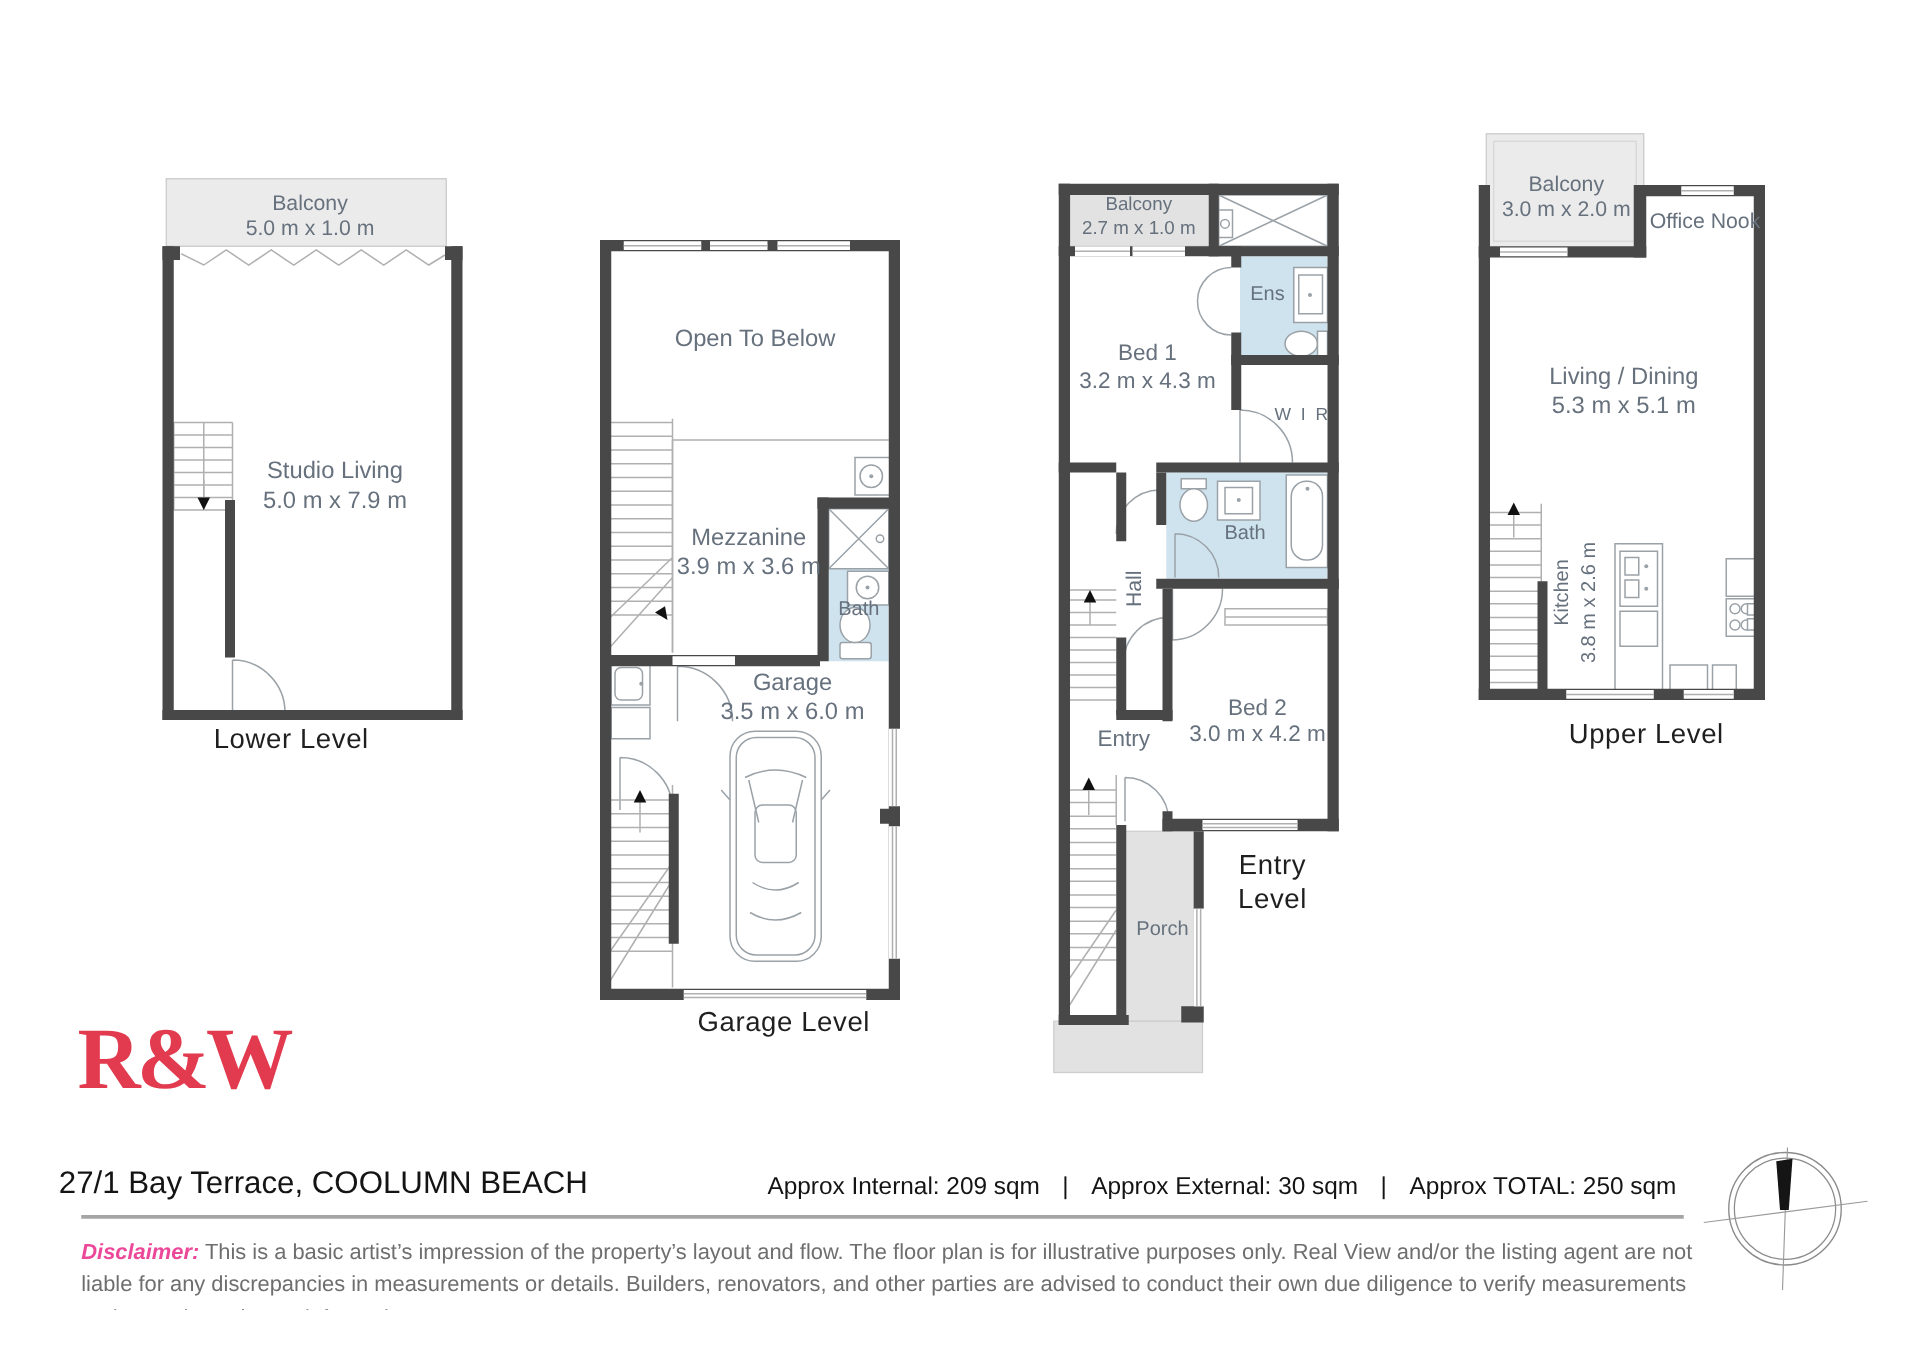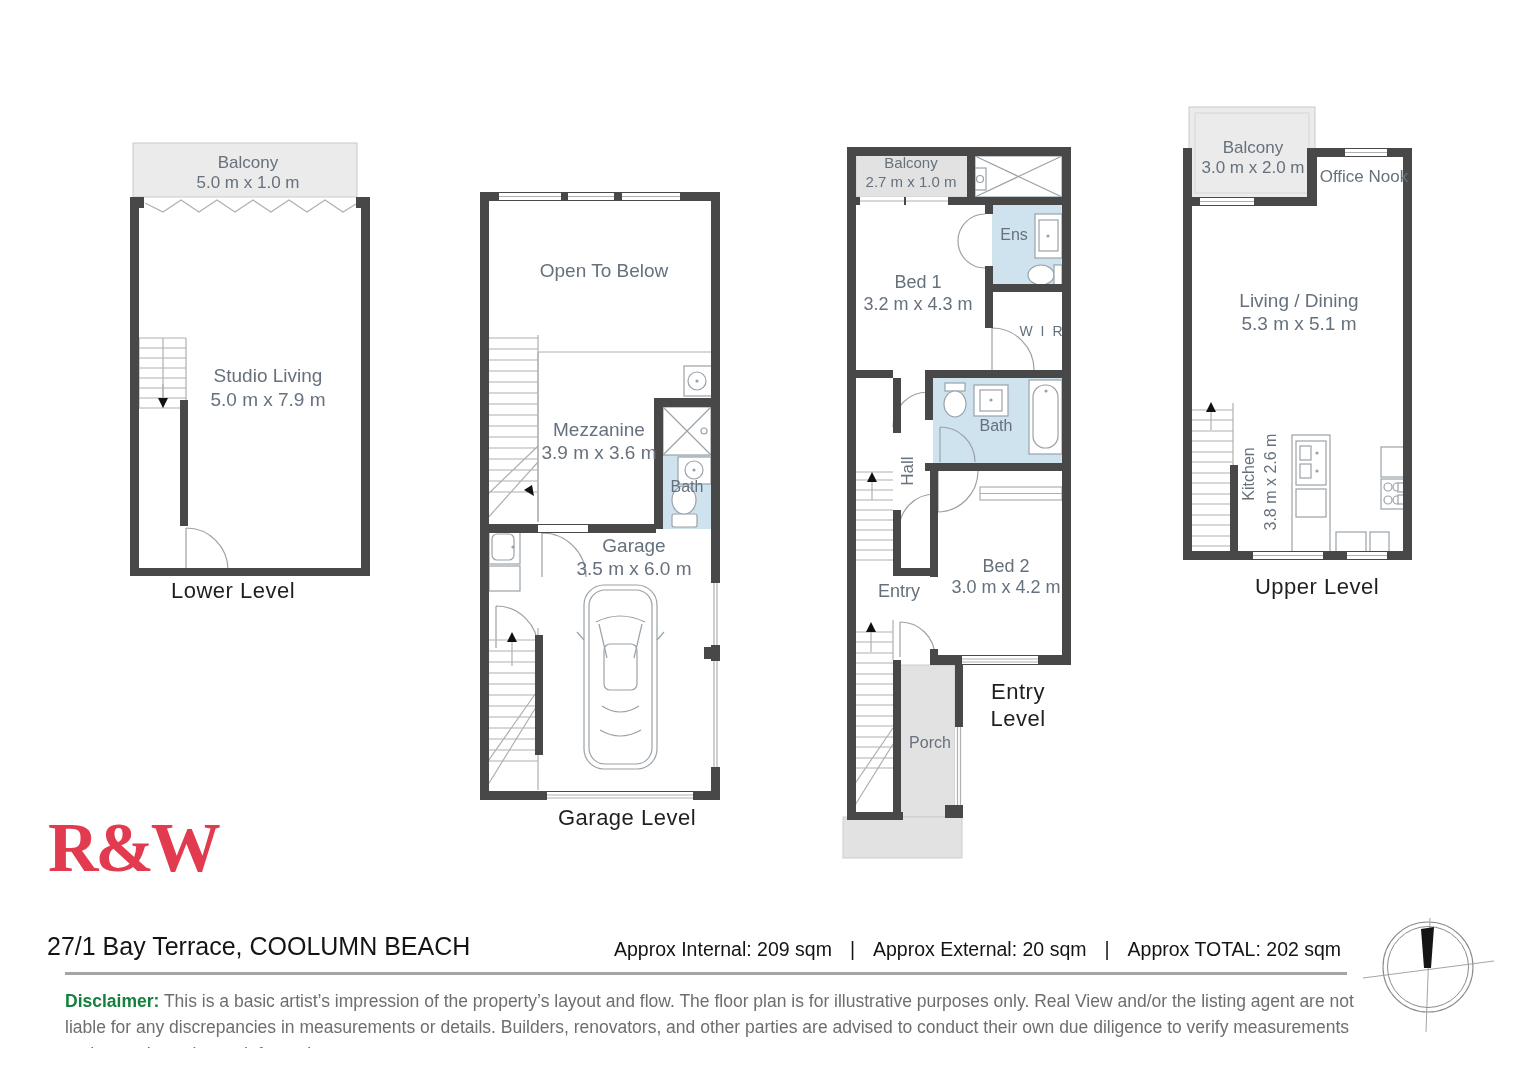"R&W" .brand { left: 48px -> 62px }
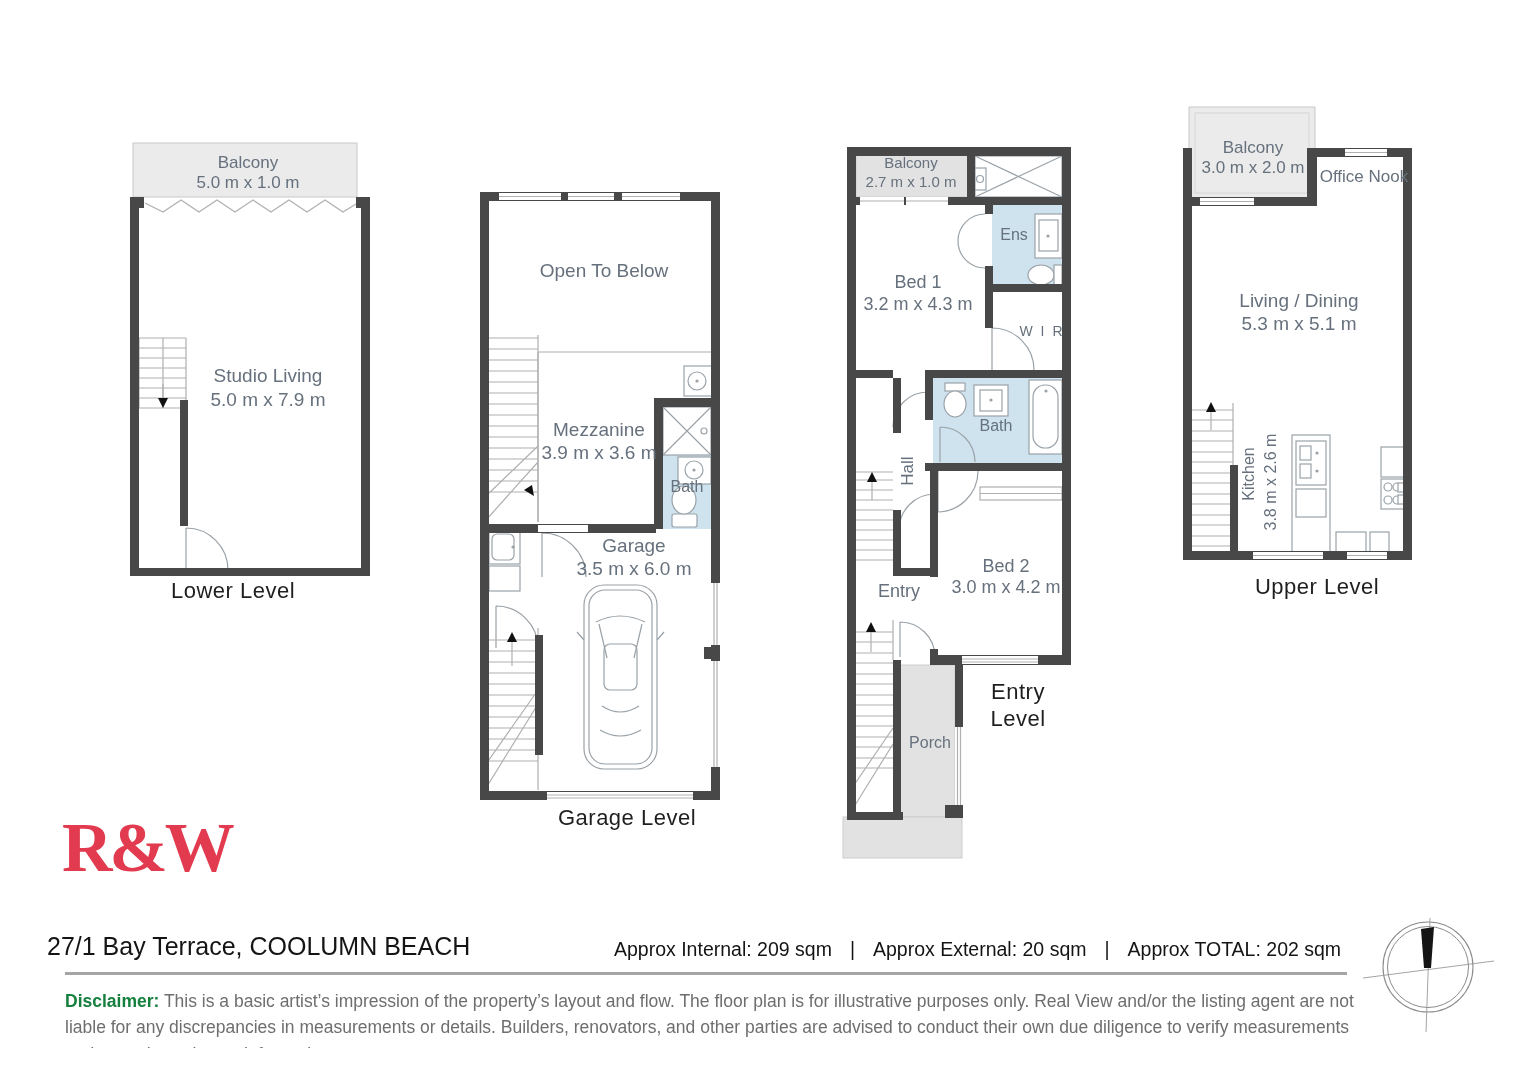"Approx External: 20 sqm" span { text: 20 -> 30 }
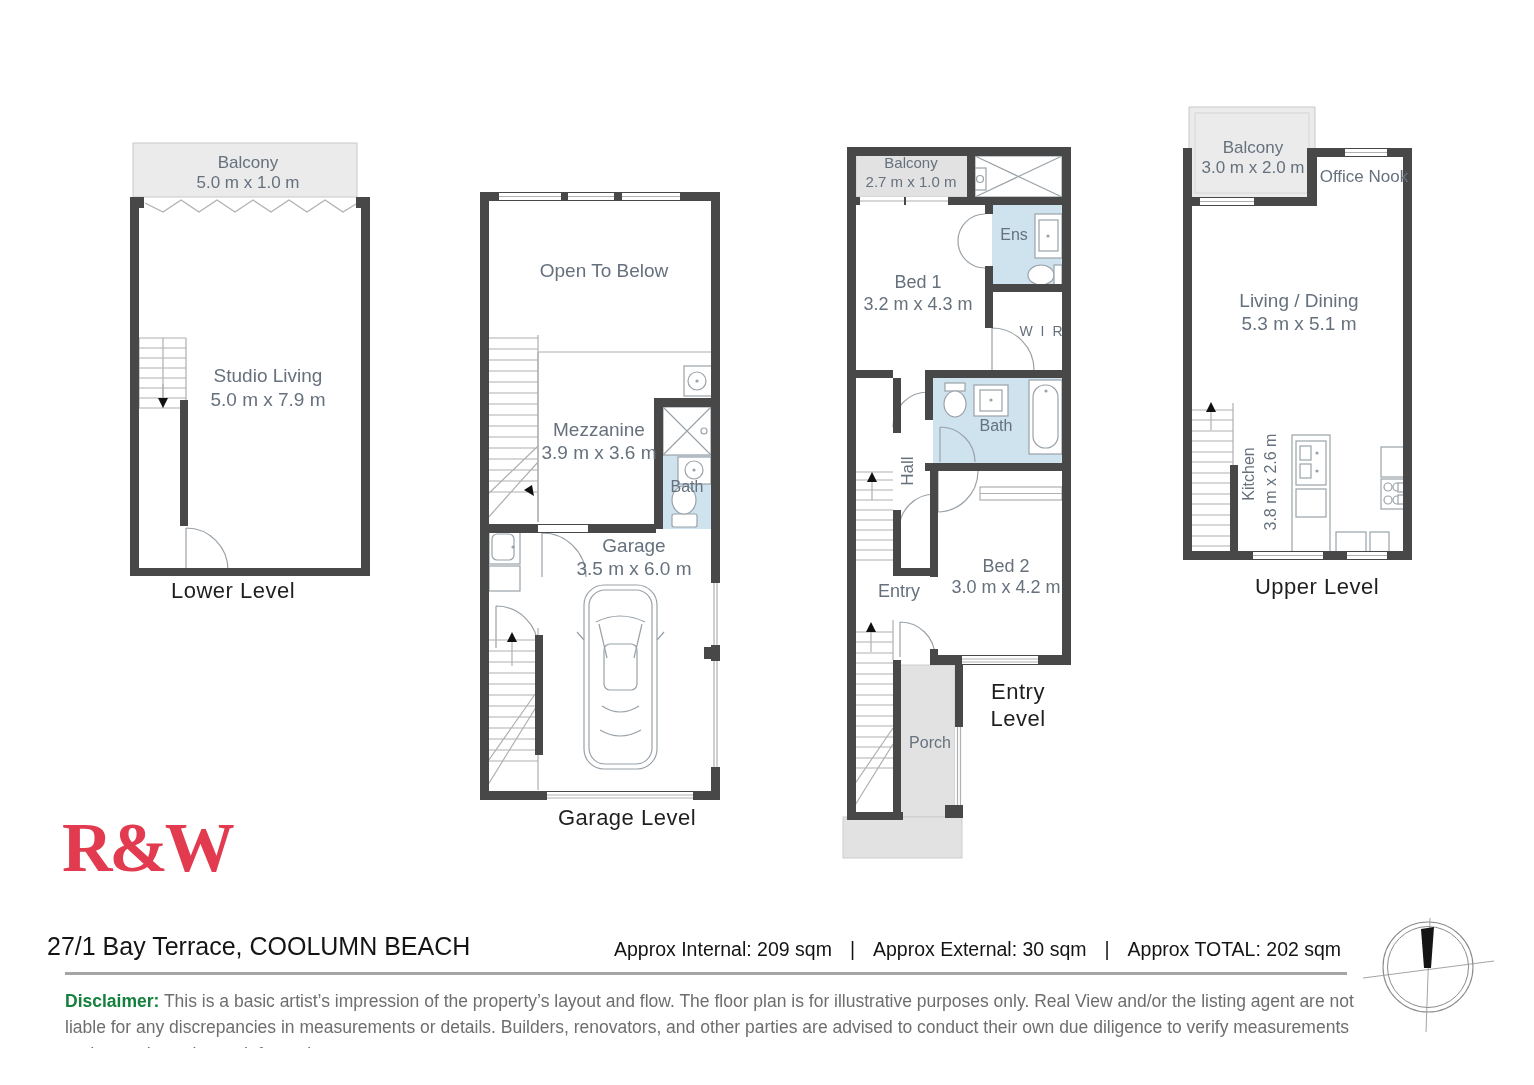"Approx TOTAL: 202 sqm" span { text: 202 -> 250 }
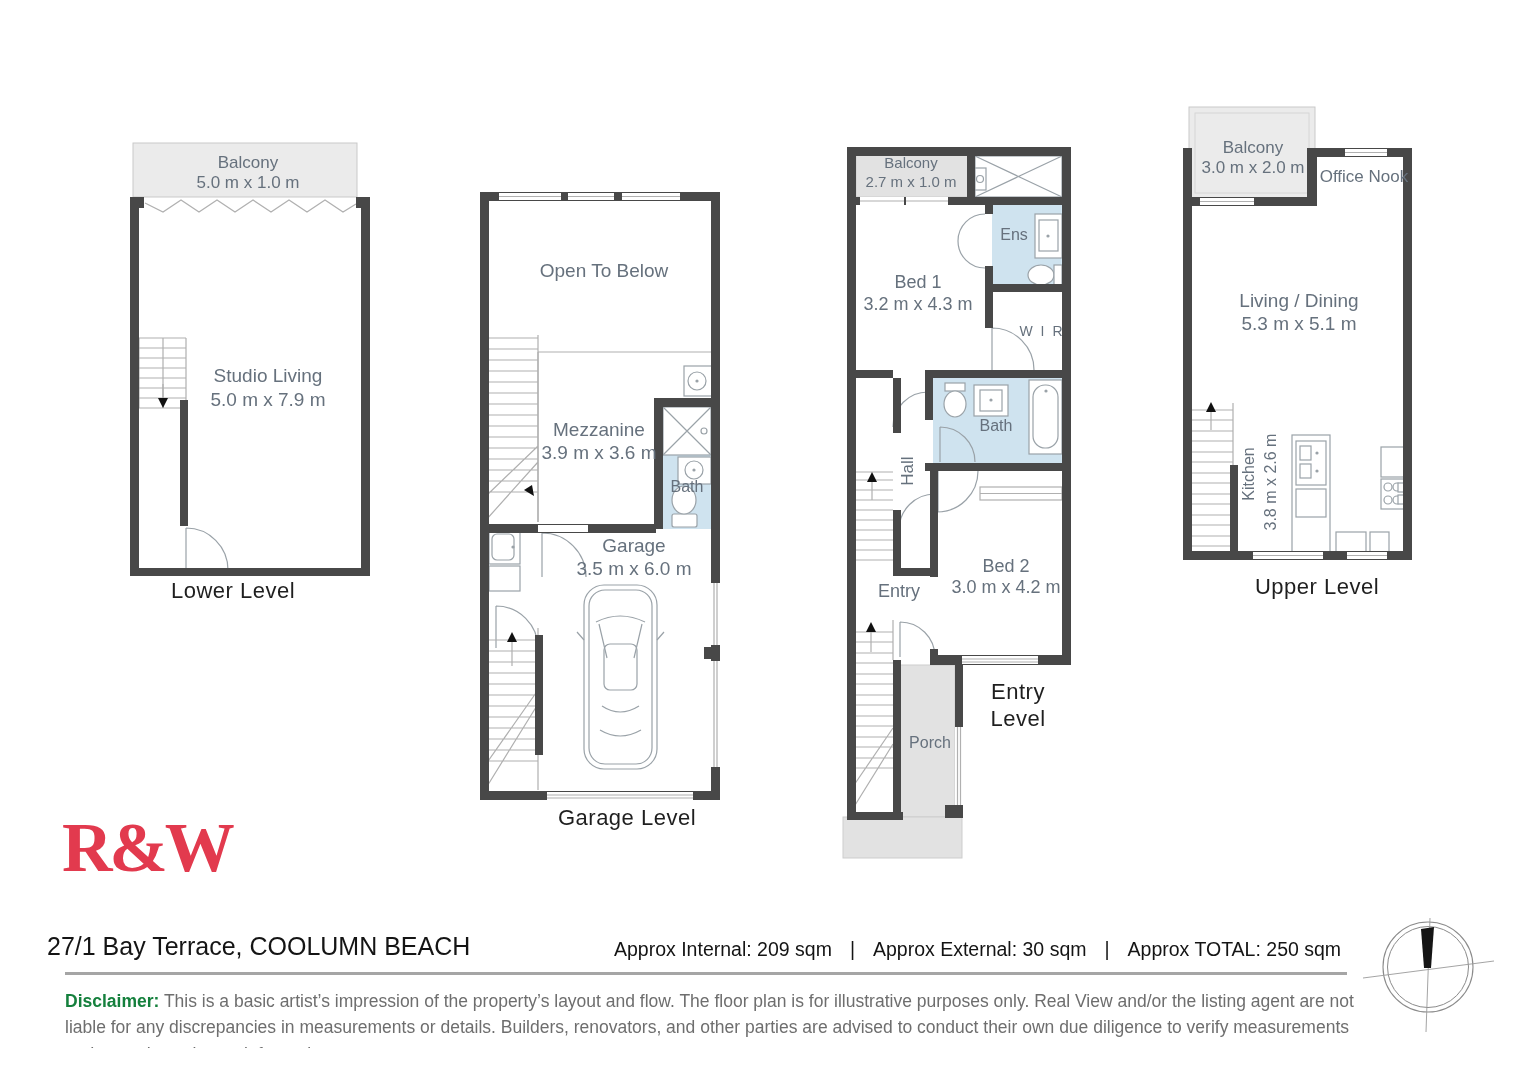"Disclaimer:" .disclaimer b { color: #15803d -> #ec4899; font-style: none -> italic }
